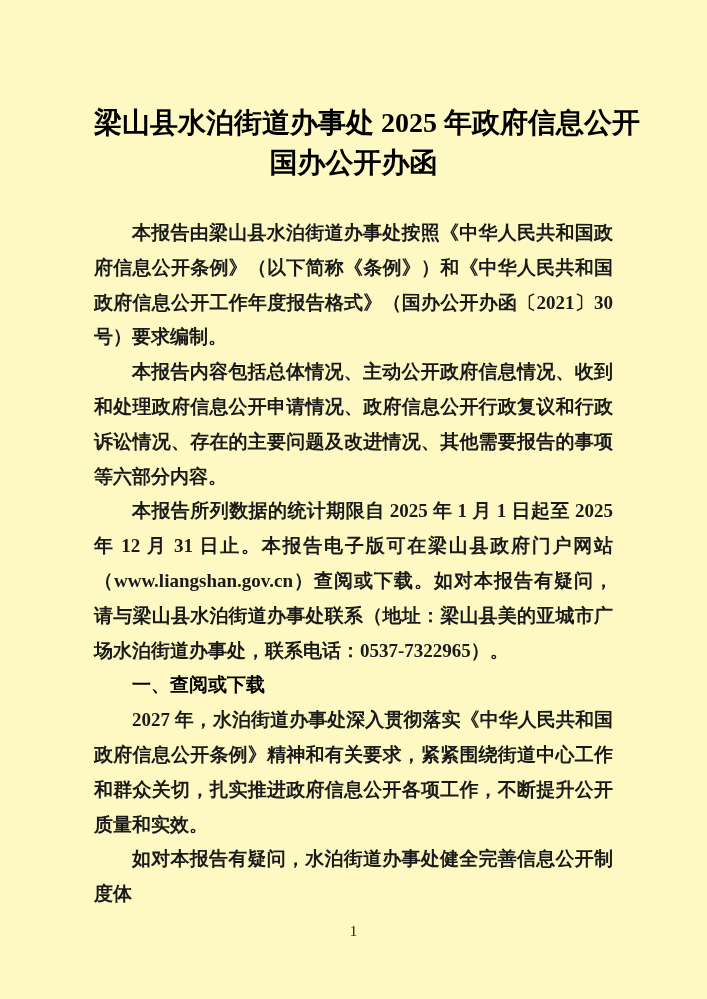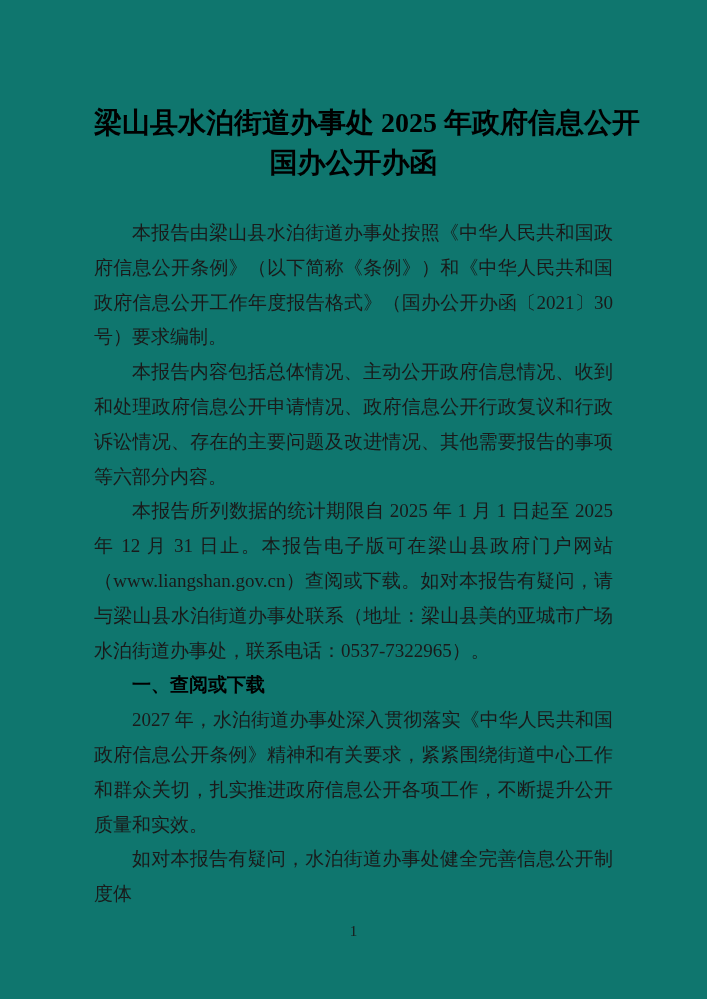"梁山县水泊街道办事处 2025 年政府信息公开" .page { background: #0f766e -> #fef9c3 }
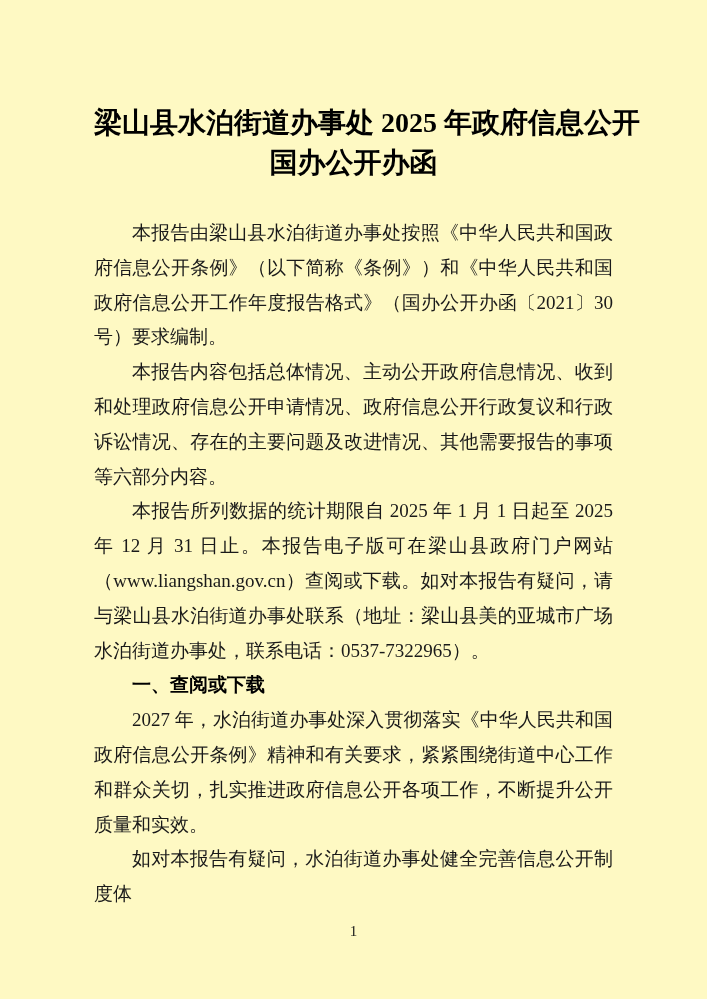"本报告由梁山县水泊街道办事处按照《中华人民共和国政府信息公开条例》（以下简称《条" .block { font-weight: normal -> bold }
